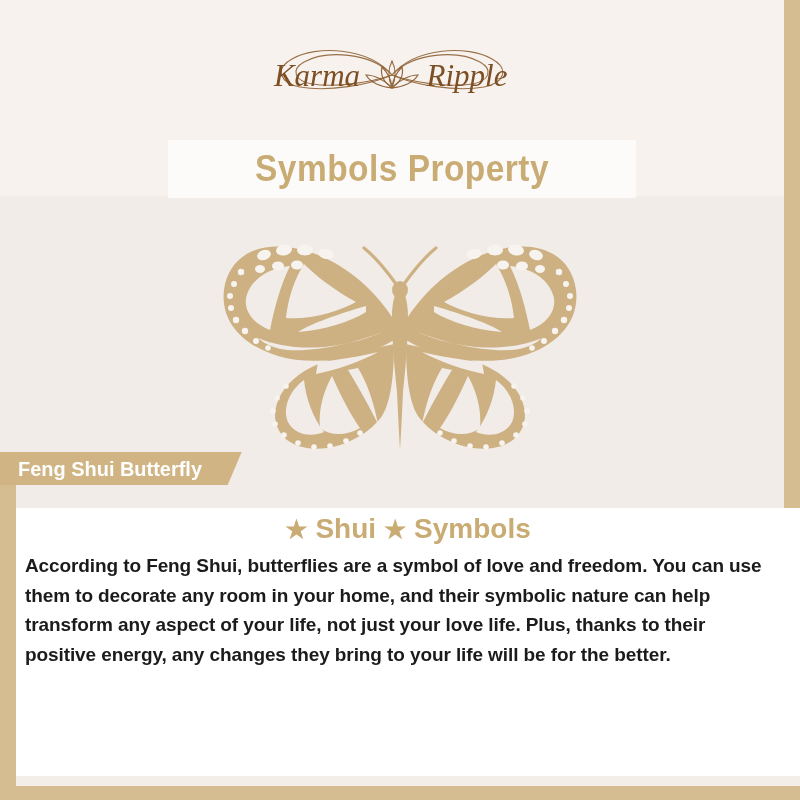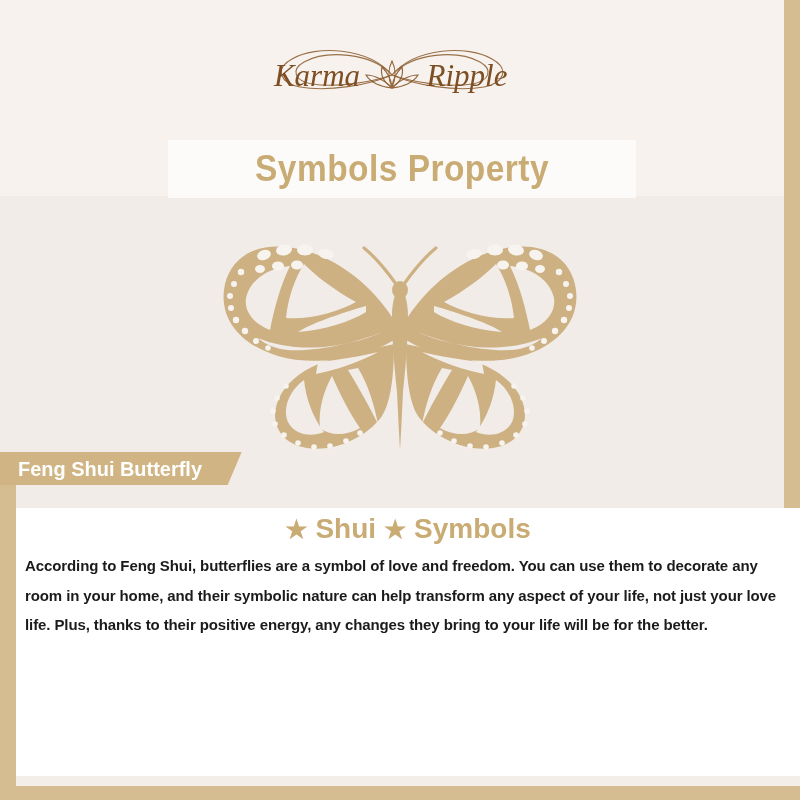"According to Feng Shui, butterflies" .body-copy { font-size: 15px -> 19px }
